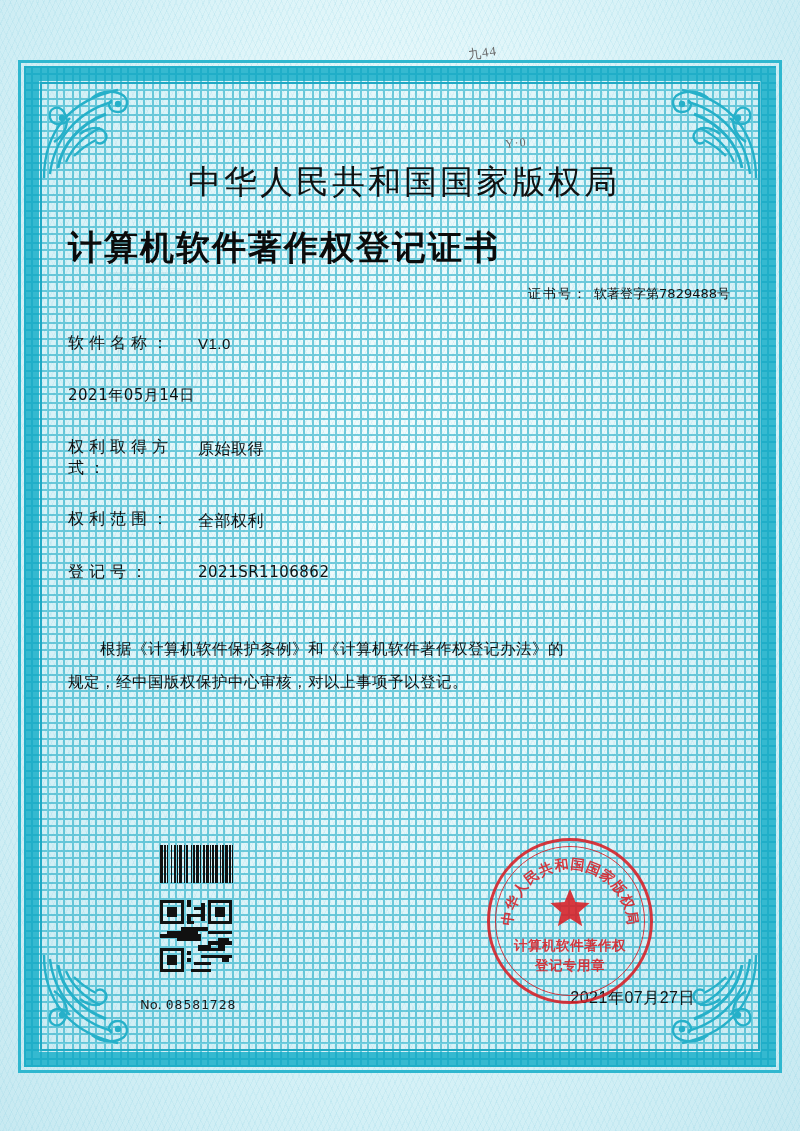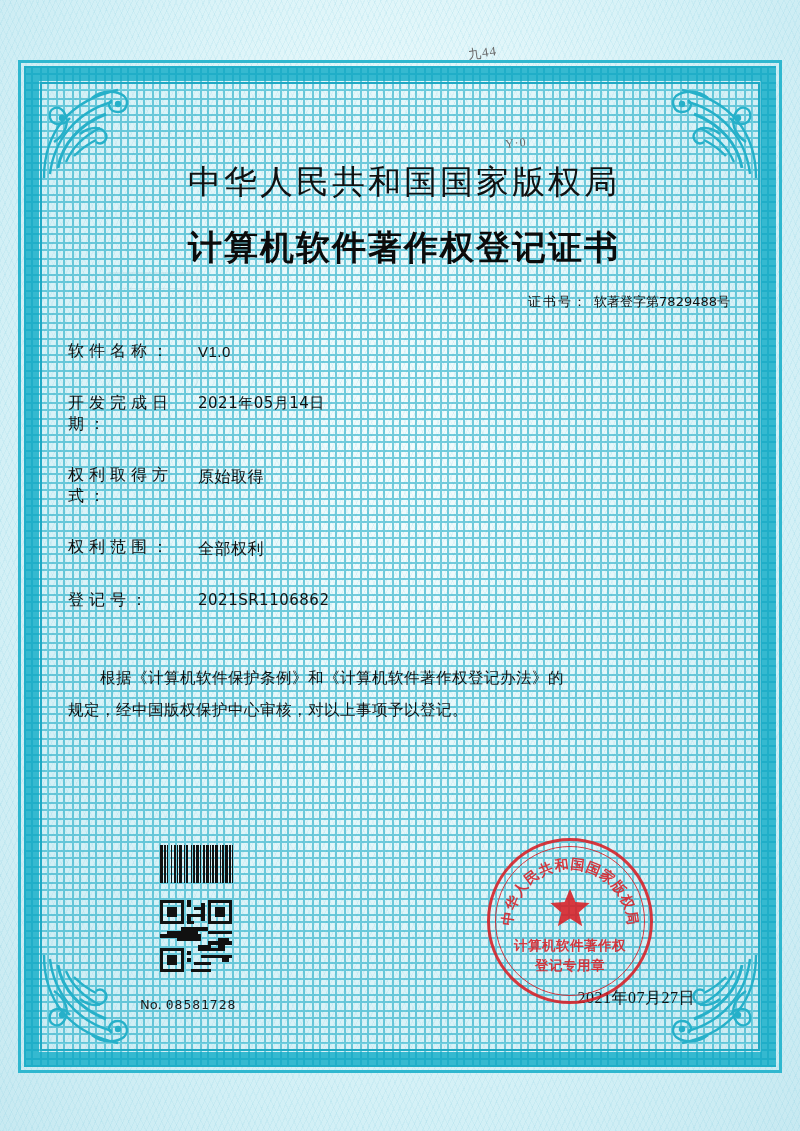"计算机软件著作权登记证书" .title-sub { text-align: center -> none }
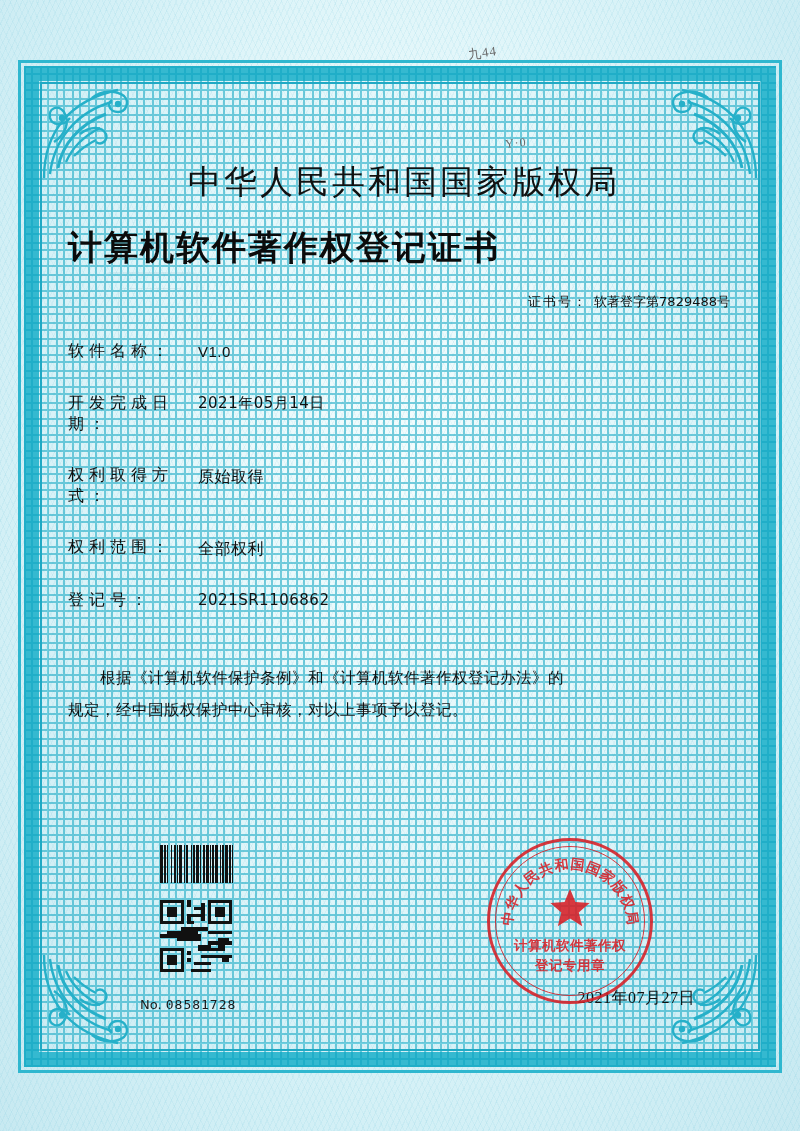"证书号： 软著登字第7829488号" .cert-no { margin-top: 22px -> 14px }
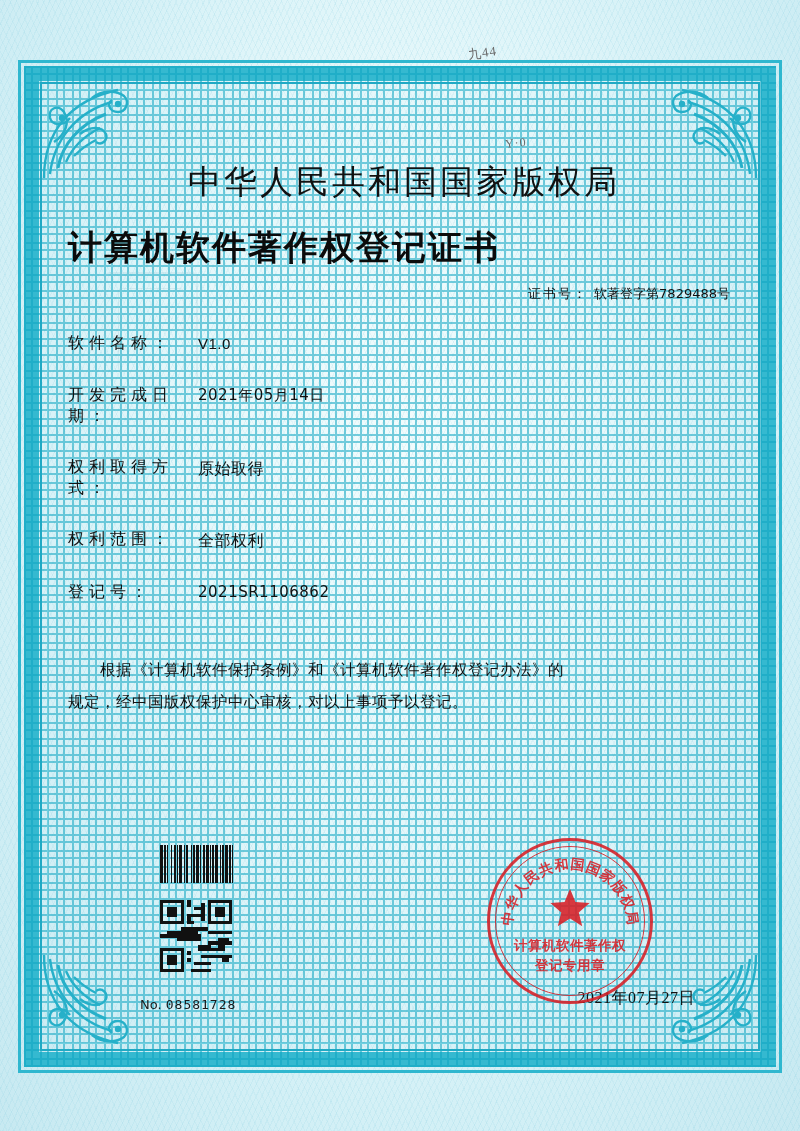"开发完成日期：" div.k { html: <div>开发完成日期：</div> -> none }
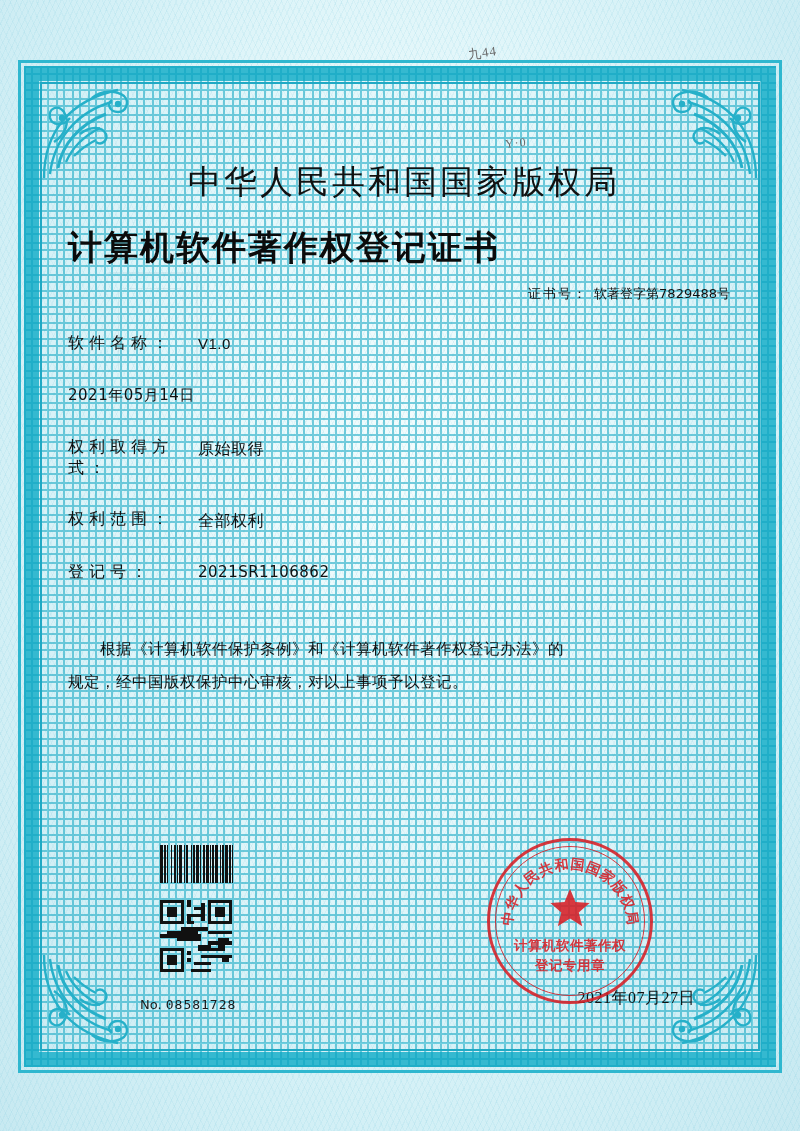"2021年07月27日" .issue-date { font-family: Liberation Serif, serif -> Liberation Sans, sans-serif }
